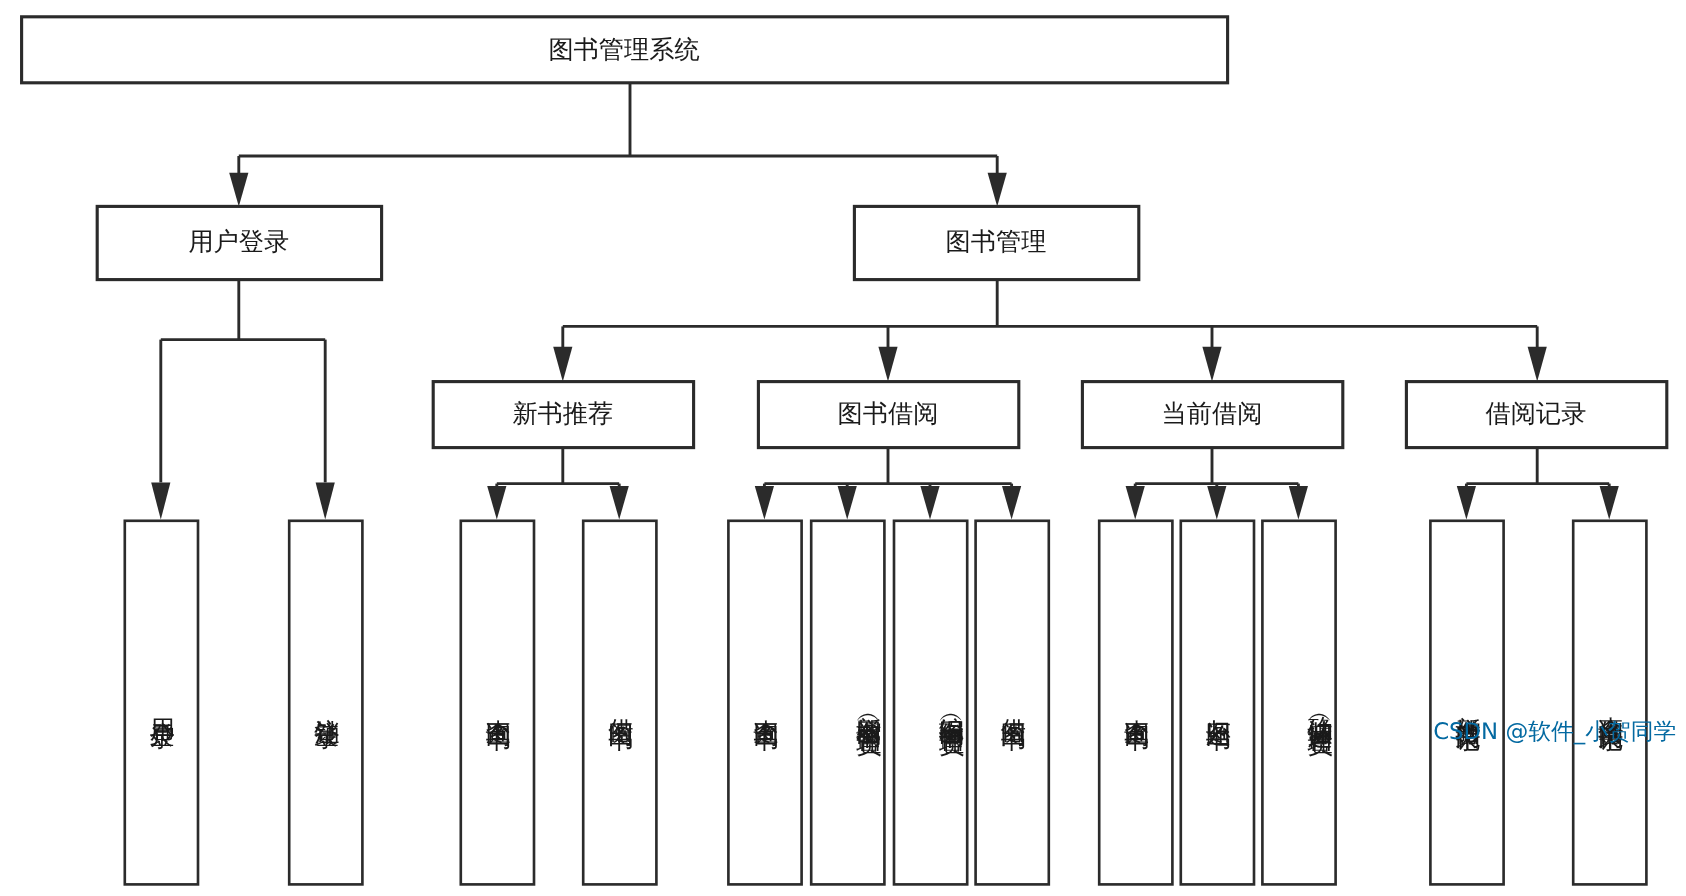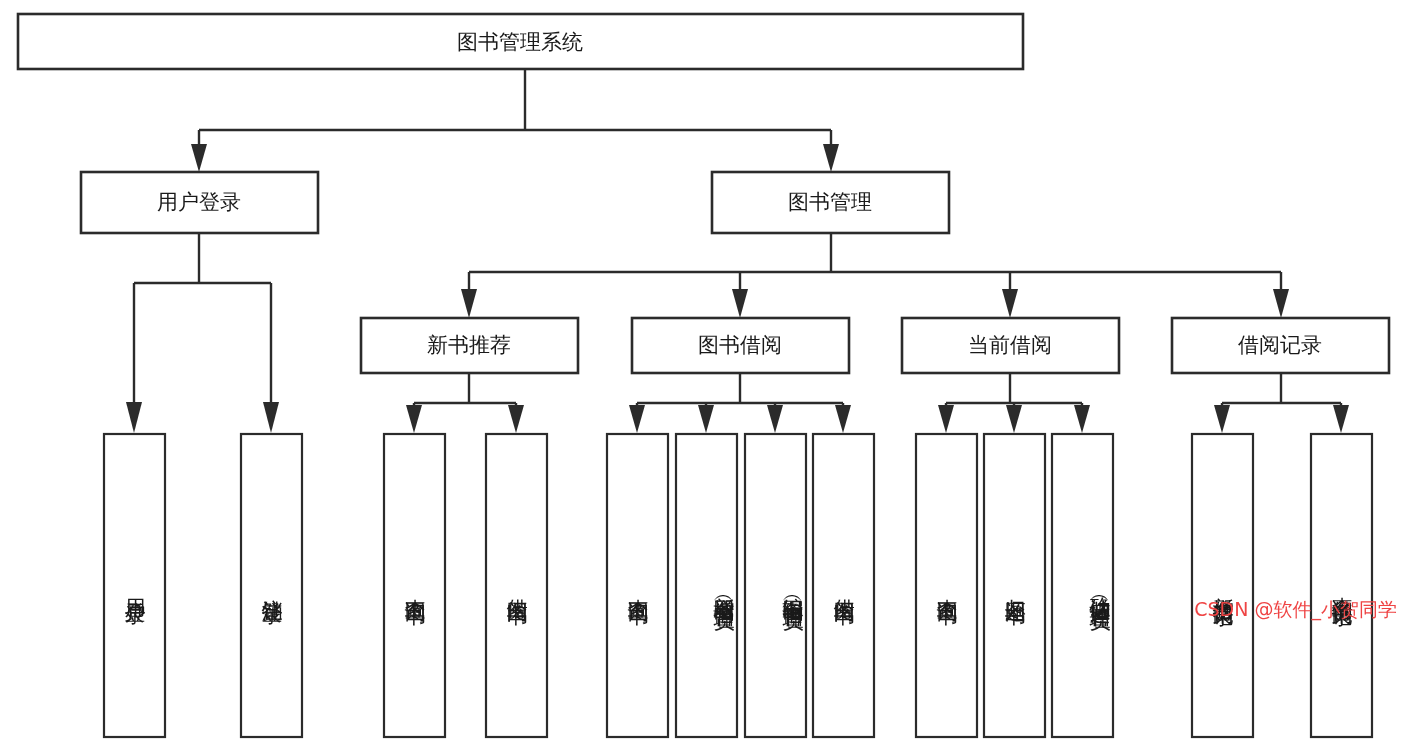"CSDN @软件_小贺同学" .watermark { color: #ef4444 -> #0369a1 }
